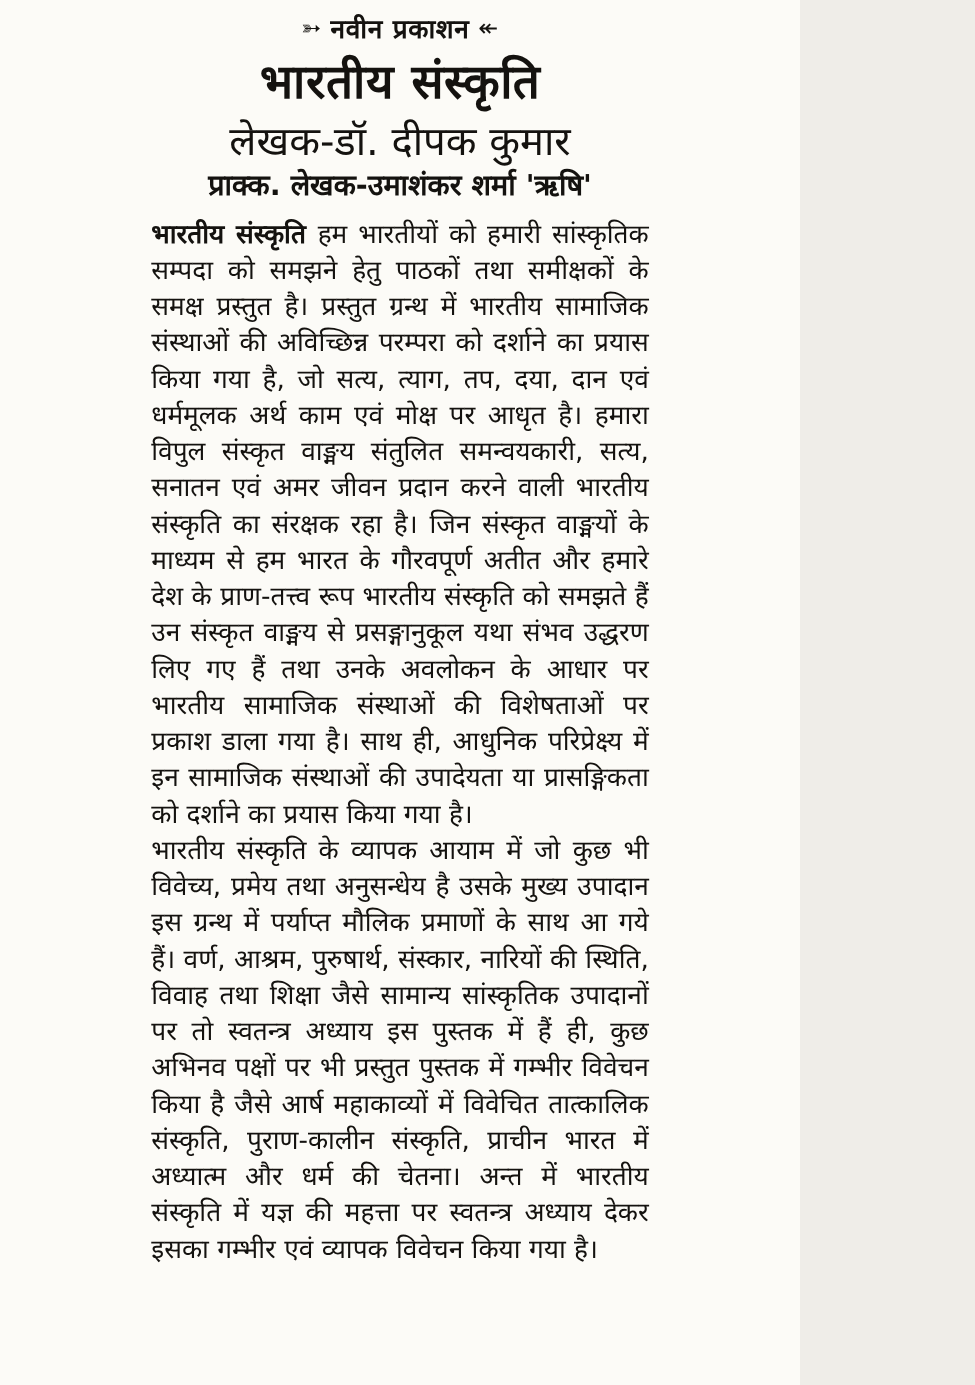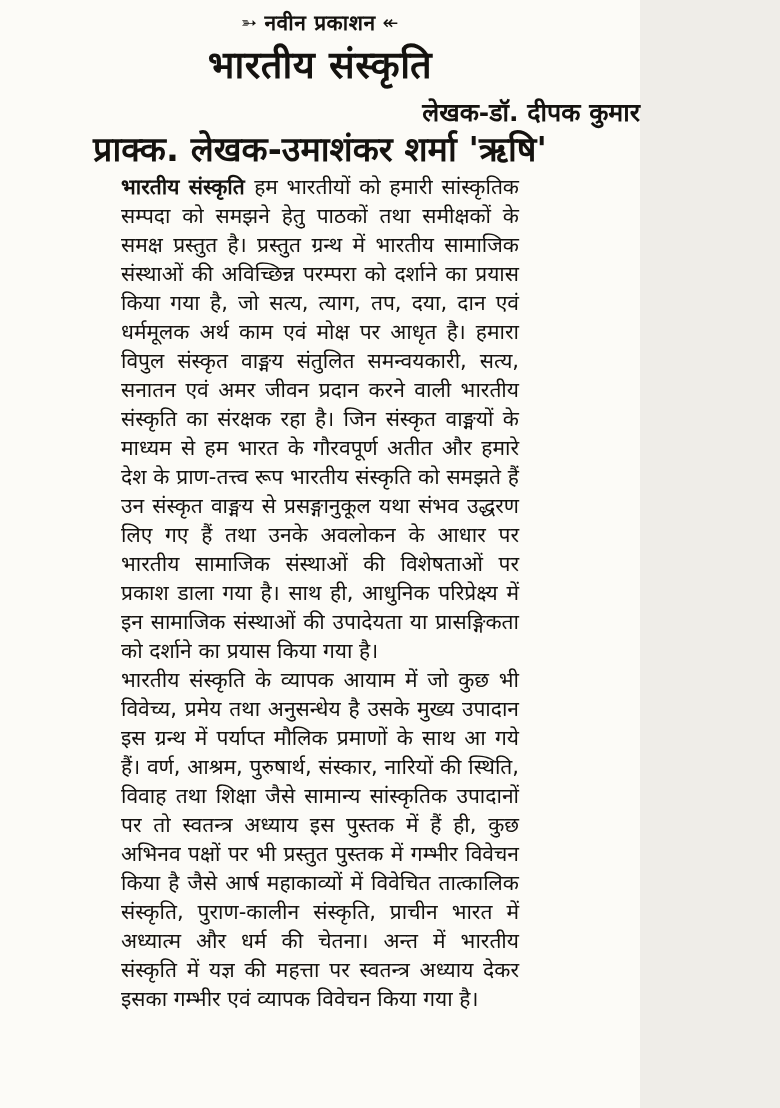"लेखक-डॉ. दीपक कुमार" .author-line { font-size: 25px -> 32px; font-weight: 700 -> 400; text-align: right -> center }
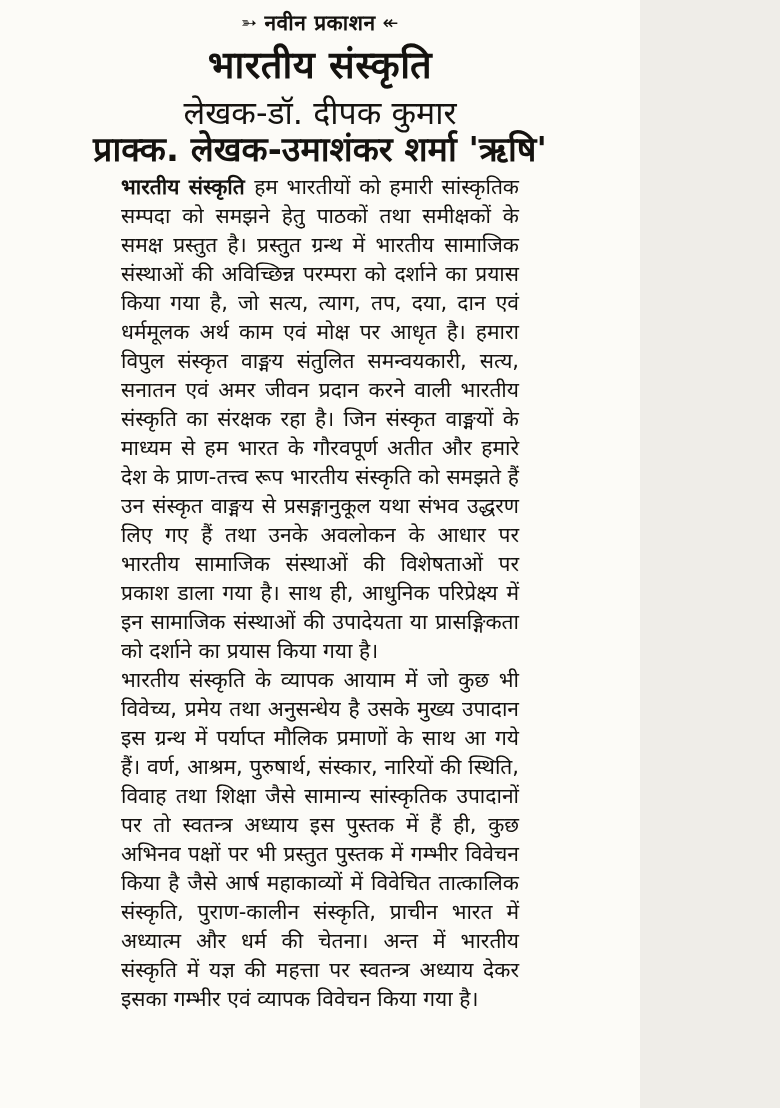"प्राक्क. लेखक-उमाशंकर शर्मा 'ऋषि'" .foreword-line { font-size: 34px -> 23px }
